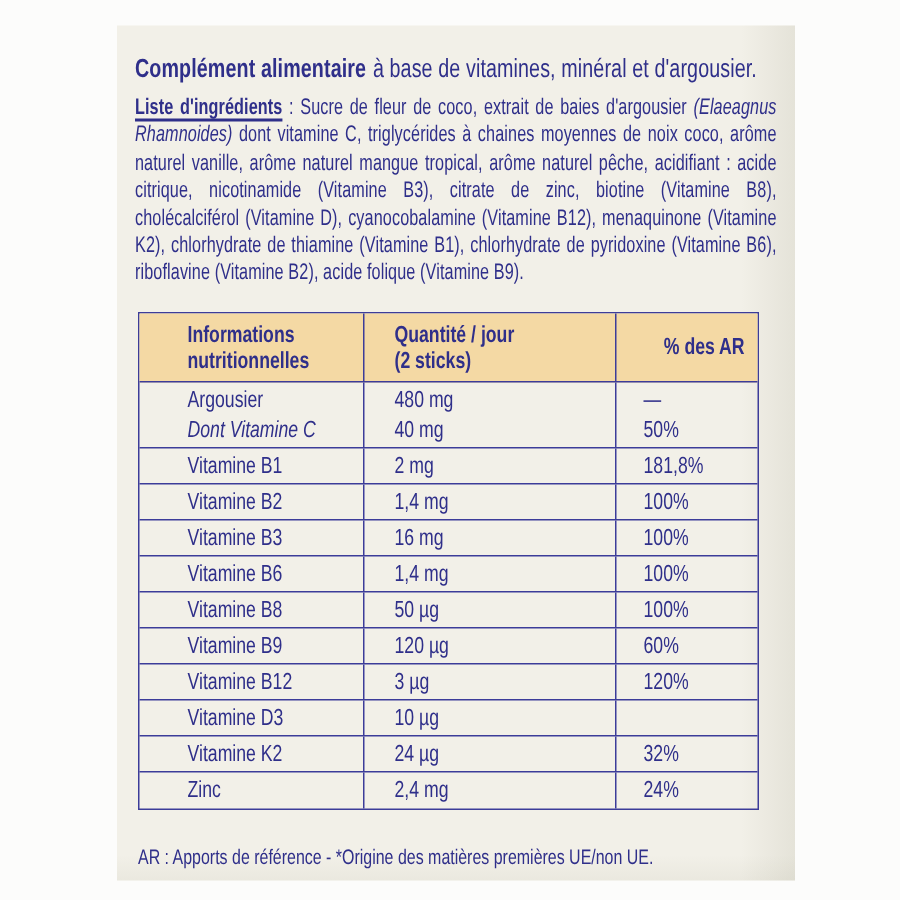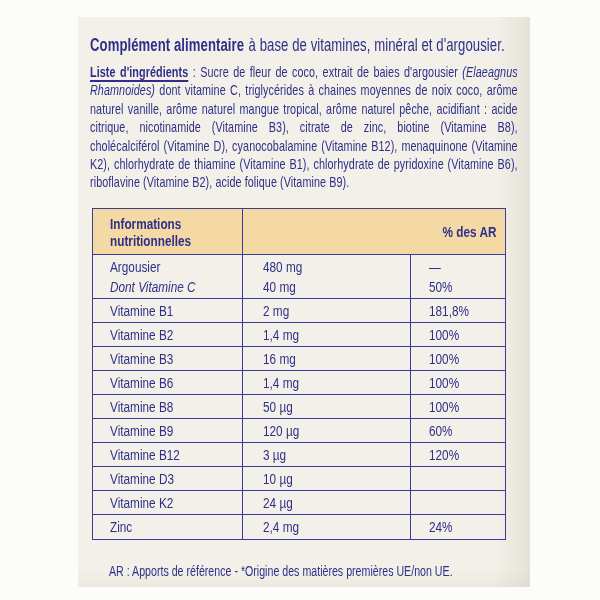"Informations" .c1 { padding-left: 17px -> 32px }
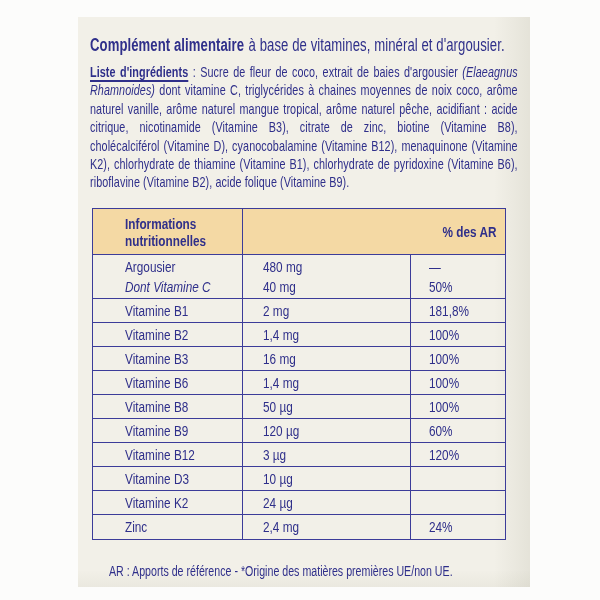"Quantité / jour" div.td { html: none -> <div> <span> <span>Quantité / jour</span> <span>(2 sticks)</span> </span> </div> }
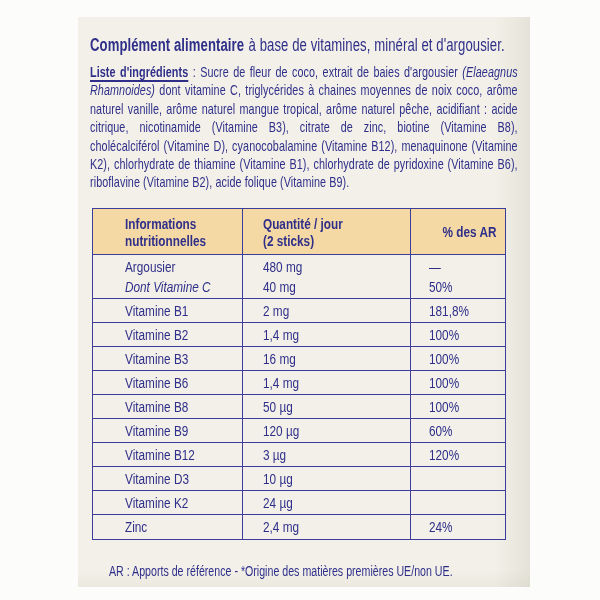"32%" div.td { html: none -> <div> <span>32%</span> </div> }
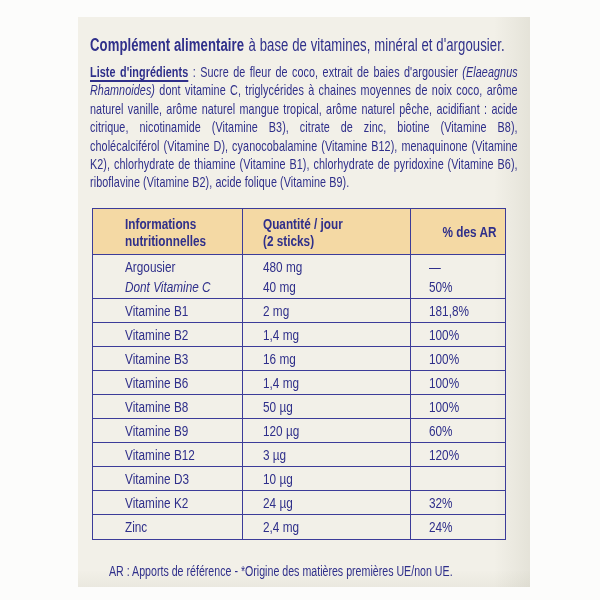"AR : Apports de référence" .footnote { left: 31px -> 14px }
